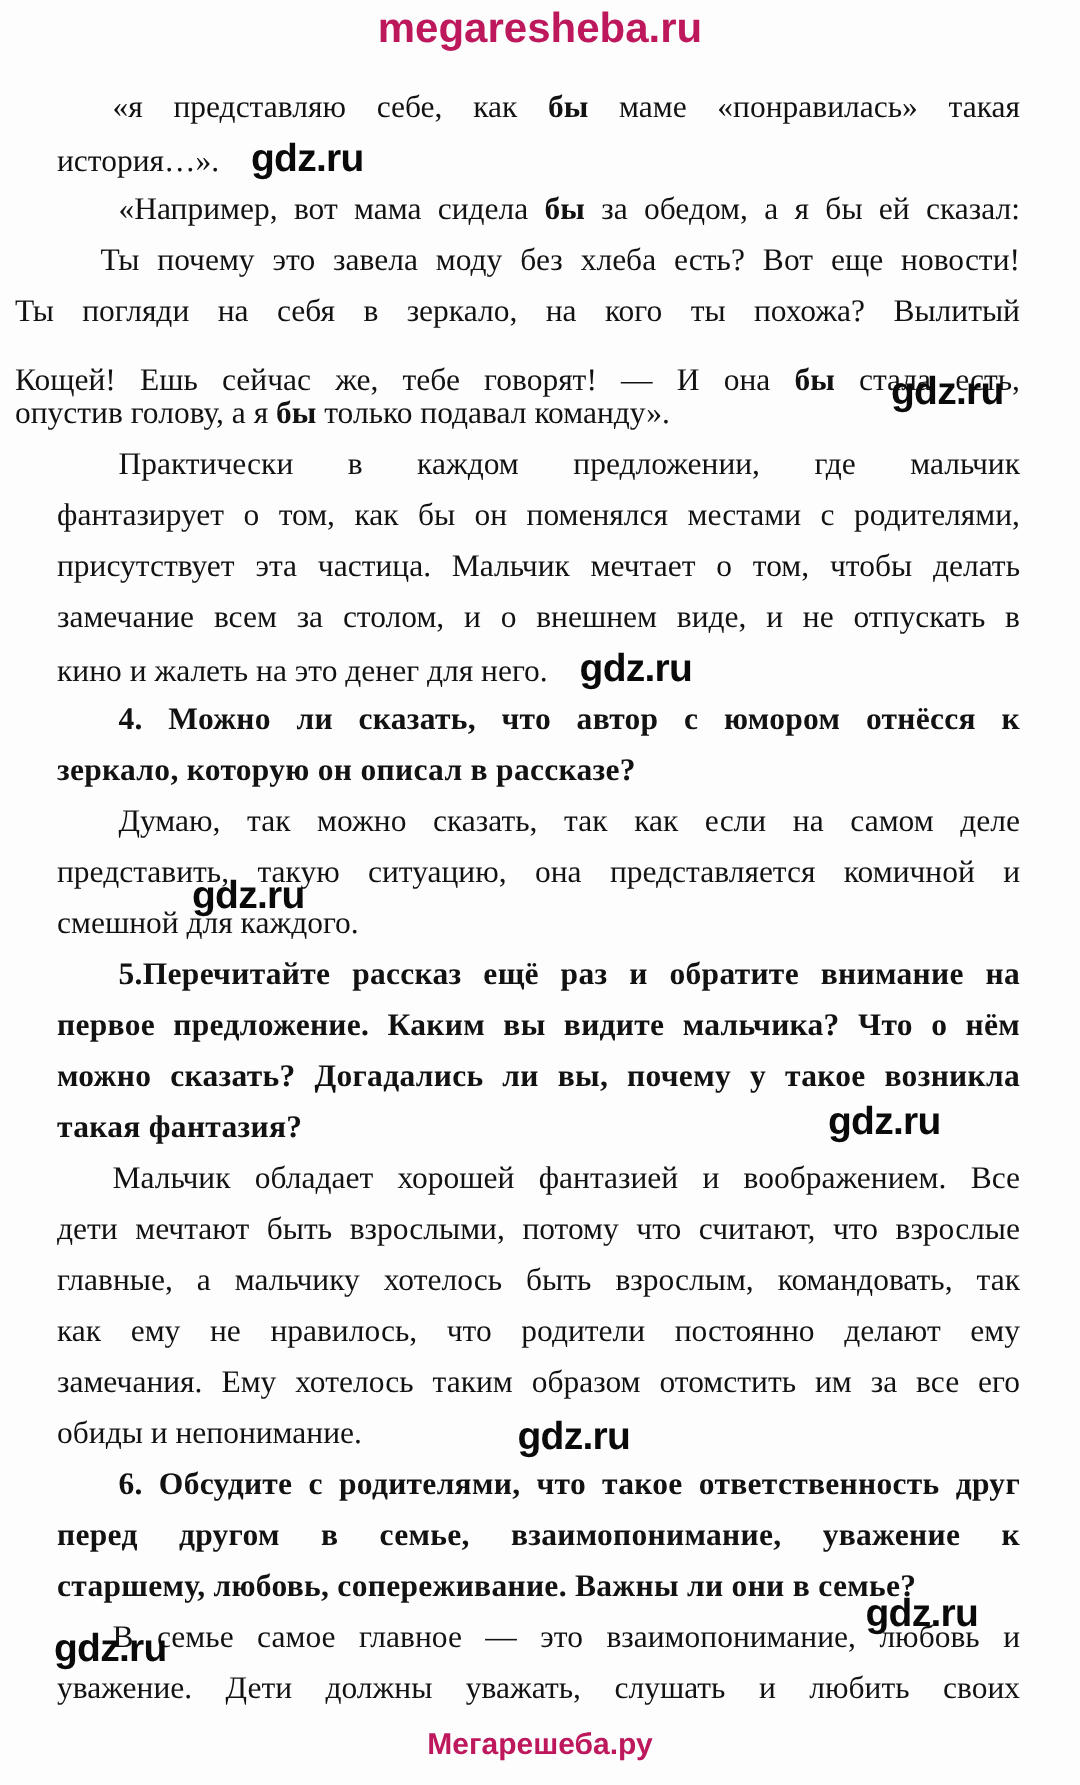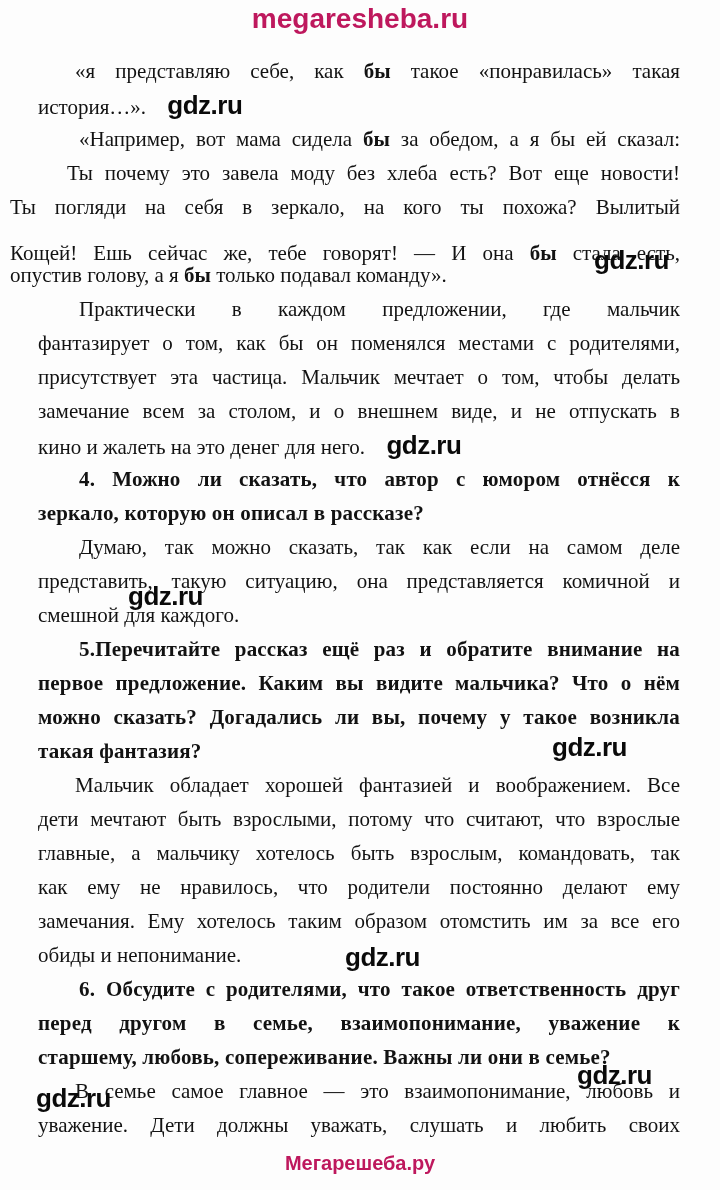"такое «понравилась» такая" span { text: такое -> маме }
